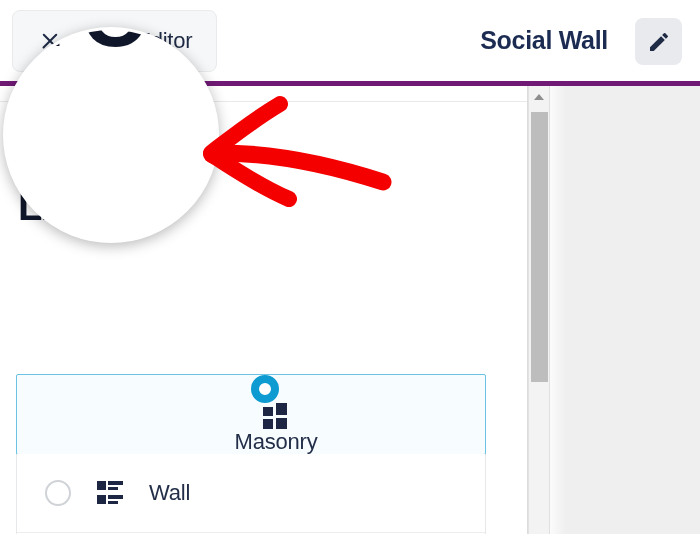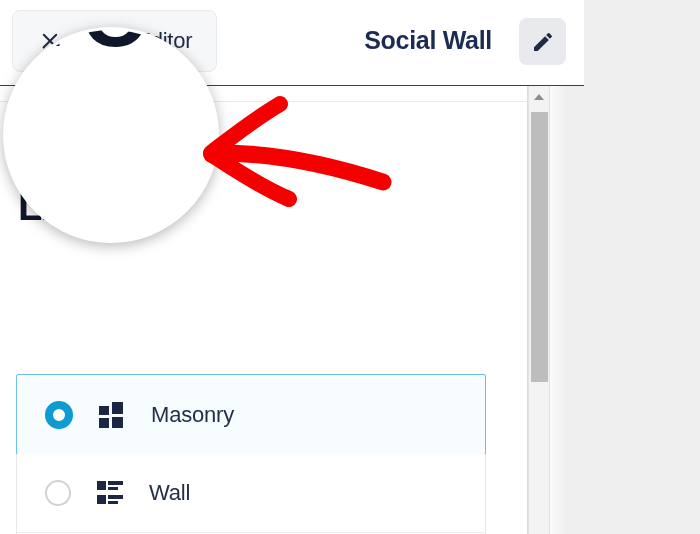"Social Wall" .topbar { border-bottom: 1px solid #701a75 -> 5px solid #701a75; width: 584px -> 700px }
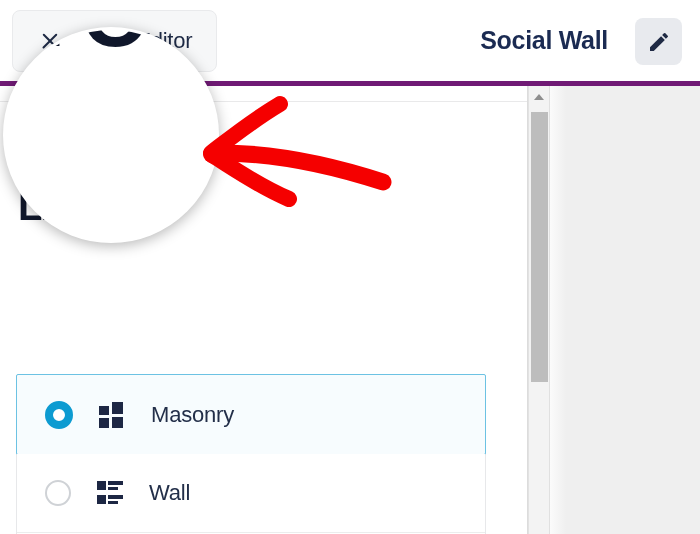"Masonry" .option-row.selected { flex-direction: none -> column }
